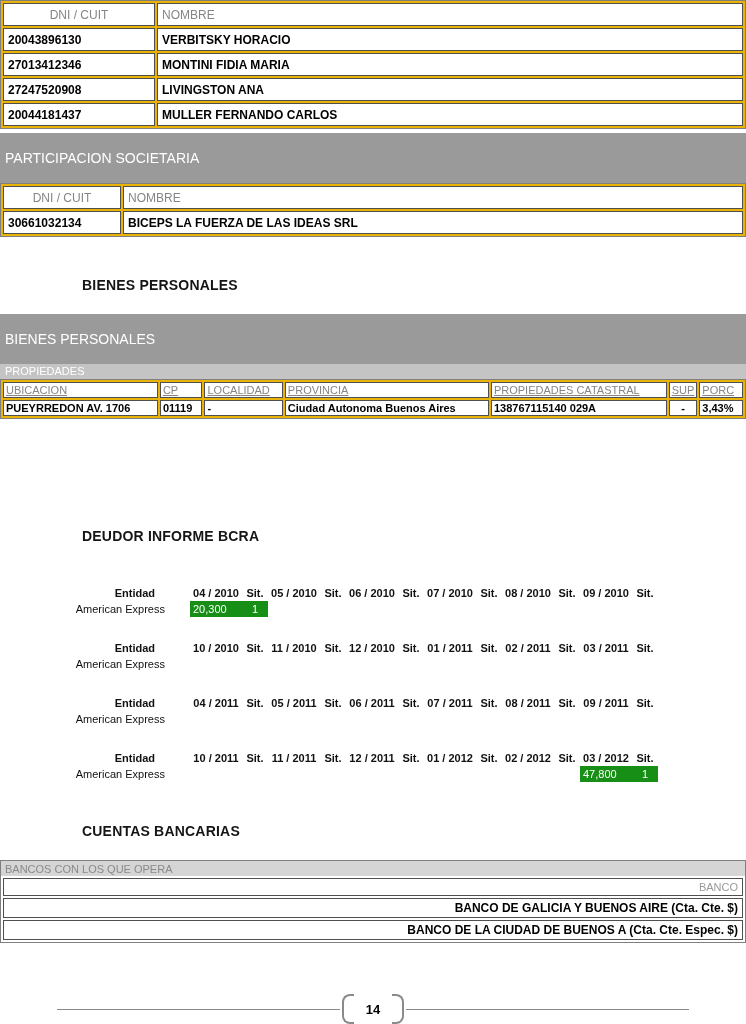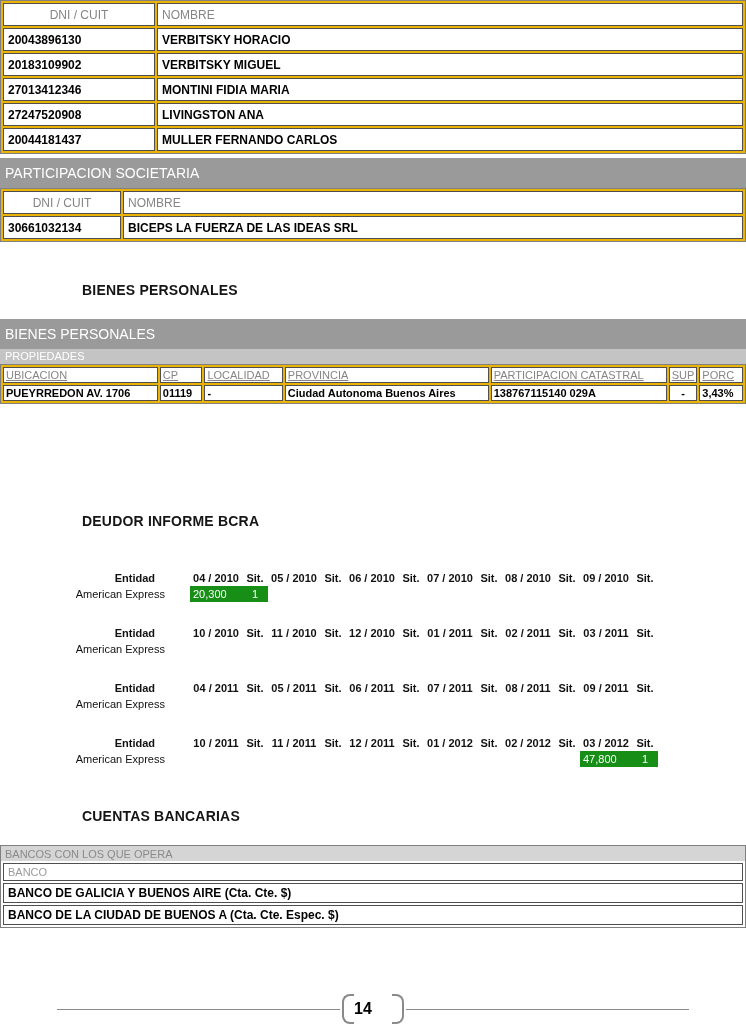"20183109902" tr { html: <tr> <td>20183109902</td> <td>VERBITSKY MIGUEL</td> </tr> -> none }
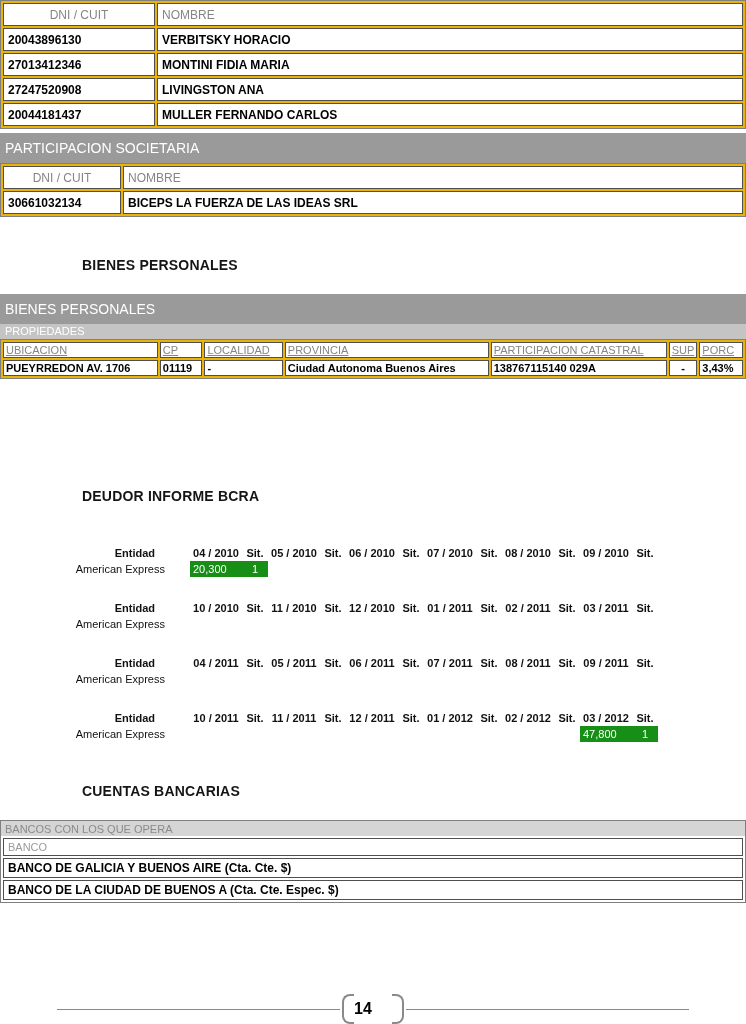"PARTICIPACION SOCIETARIA" .band { padding: 6px 5px -> 16px 5px }
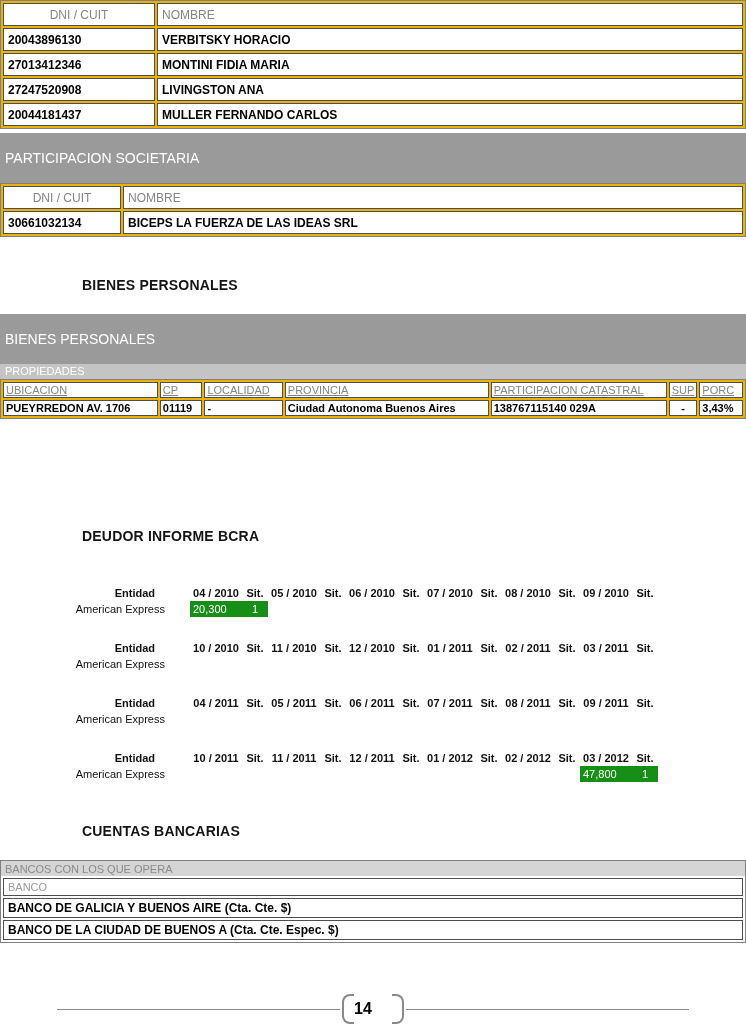"PARTICIPACION CATASTRAL" th { text: PARTICIPACION -> PROPIEDADES }
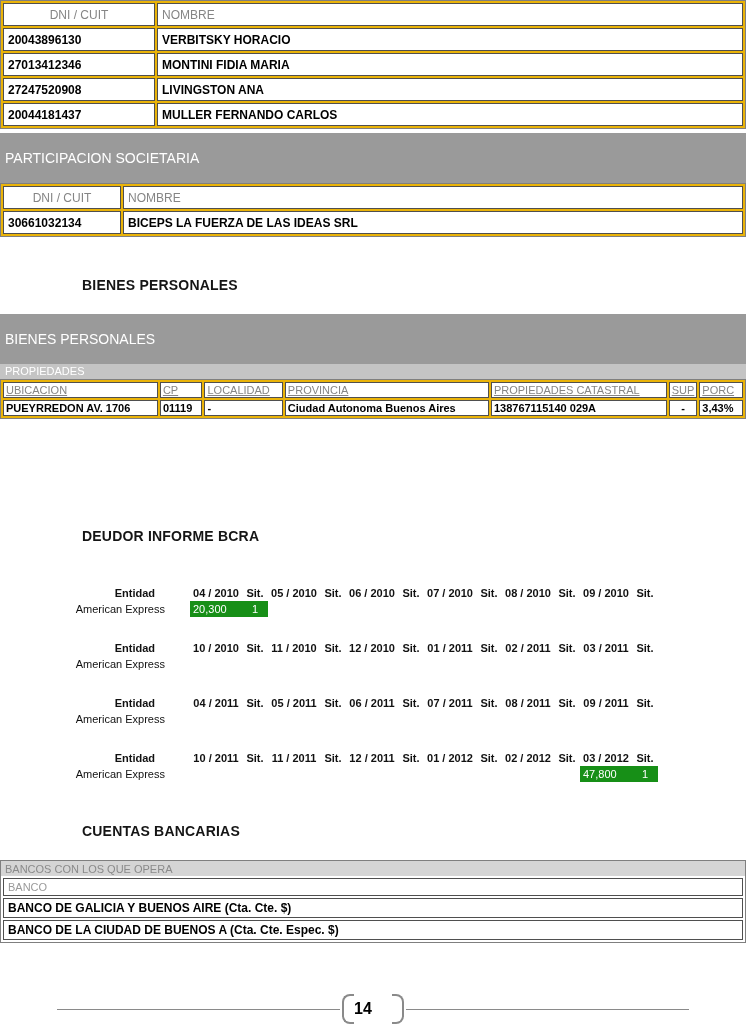"BANCO" table.banks th, table.banks td { text-align: left -> right }
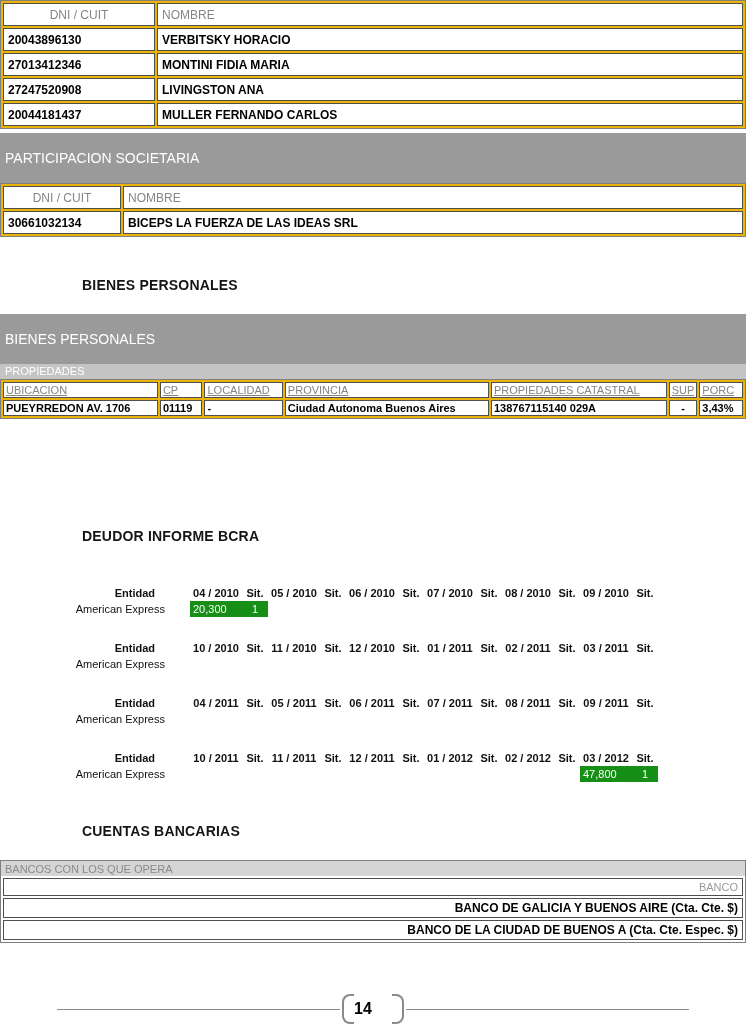"14" .pagenum { font-size: 16px -> 13px; text-align: none -> center }
